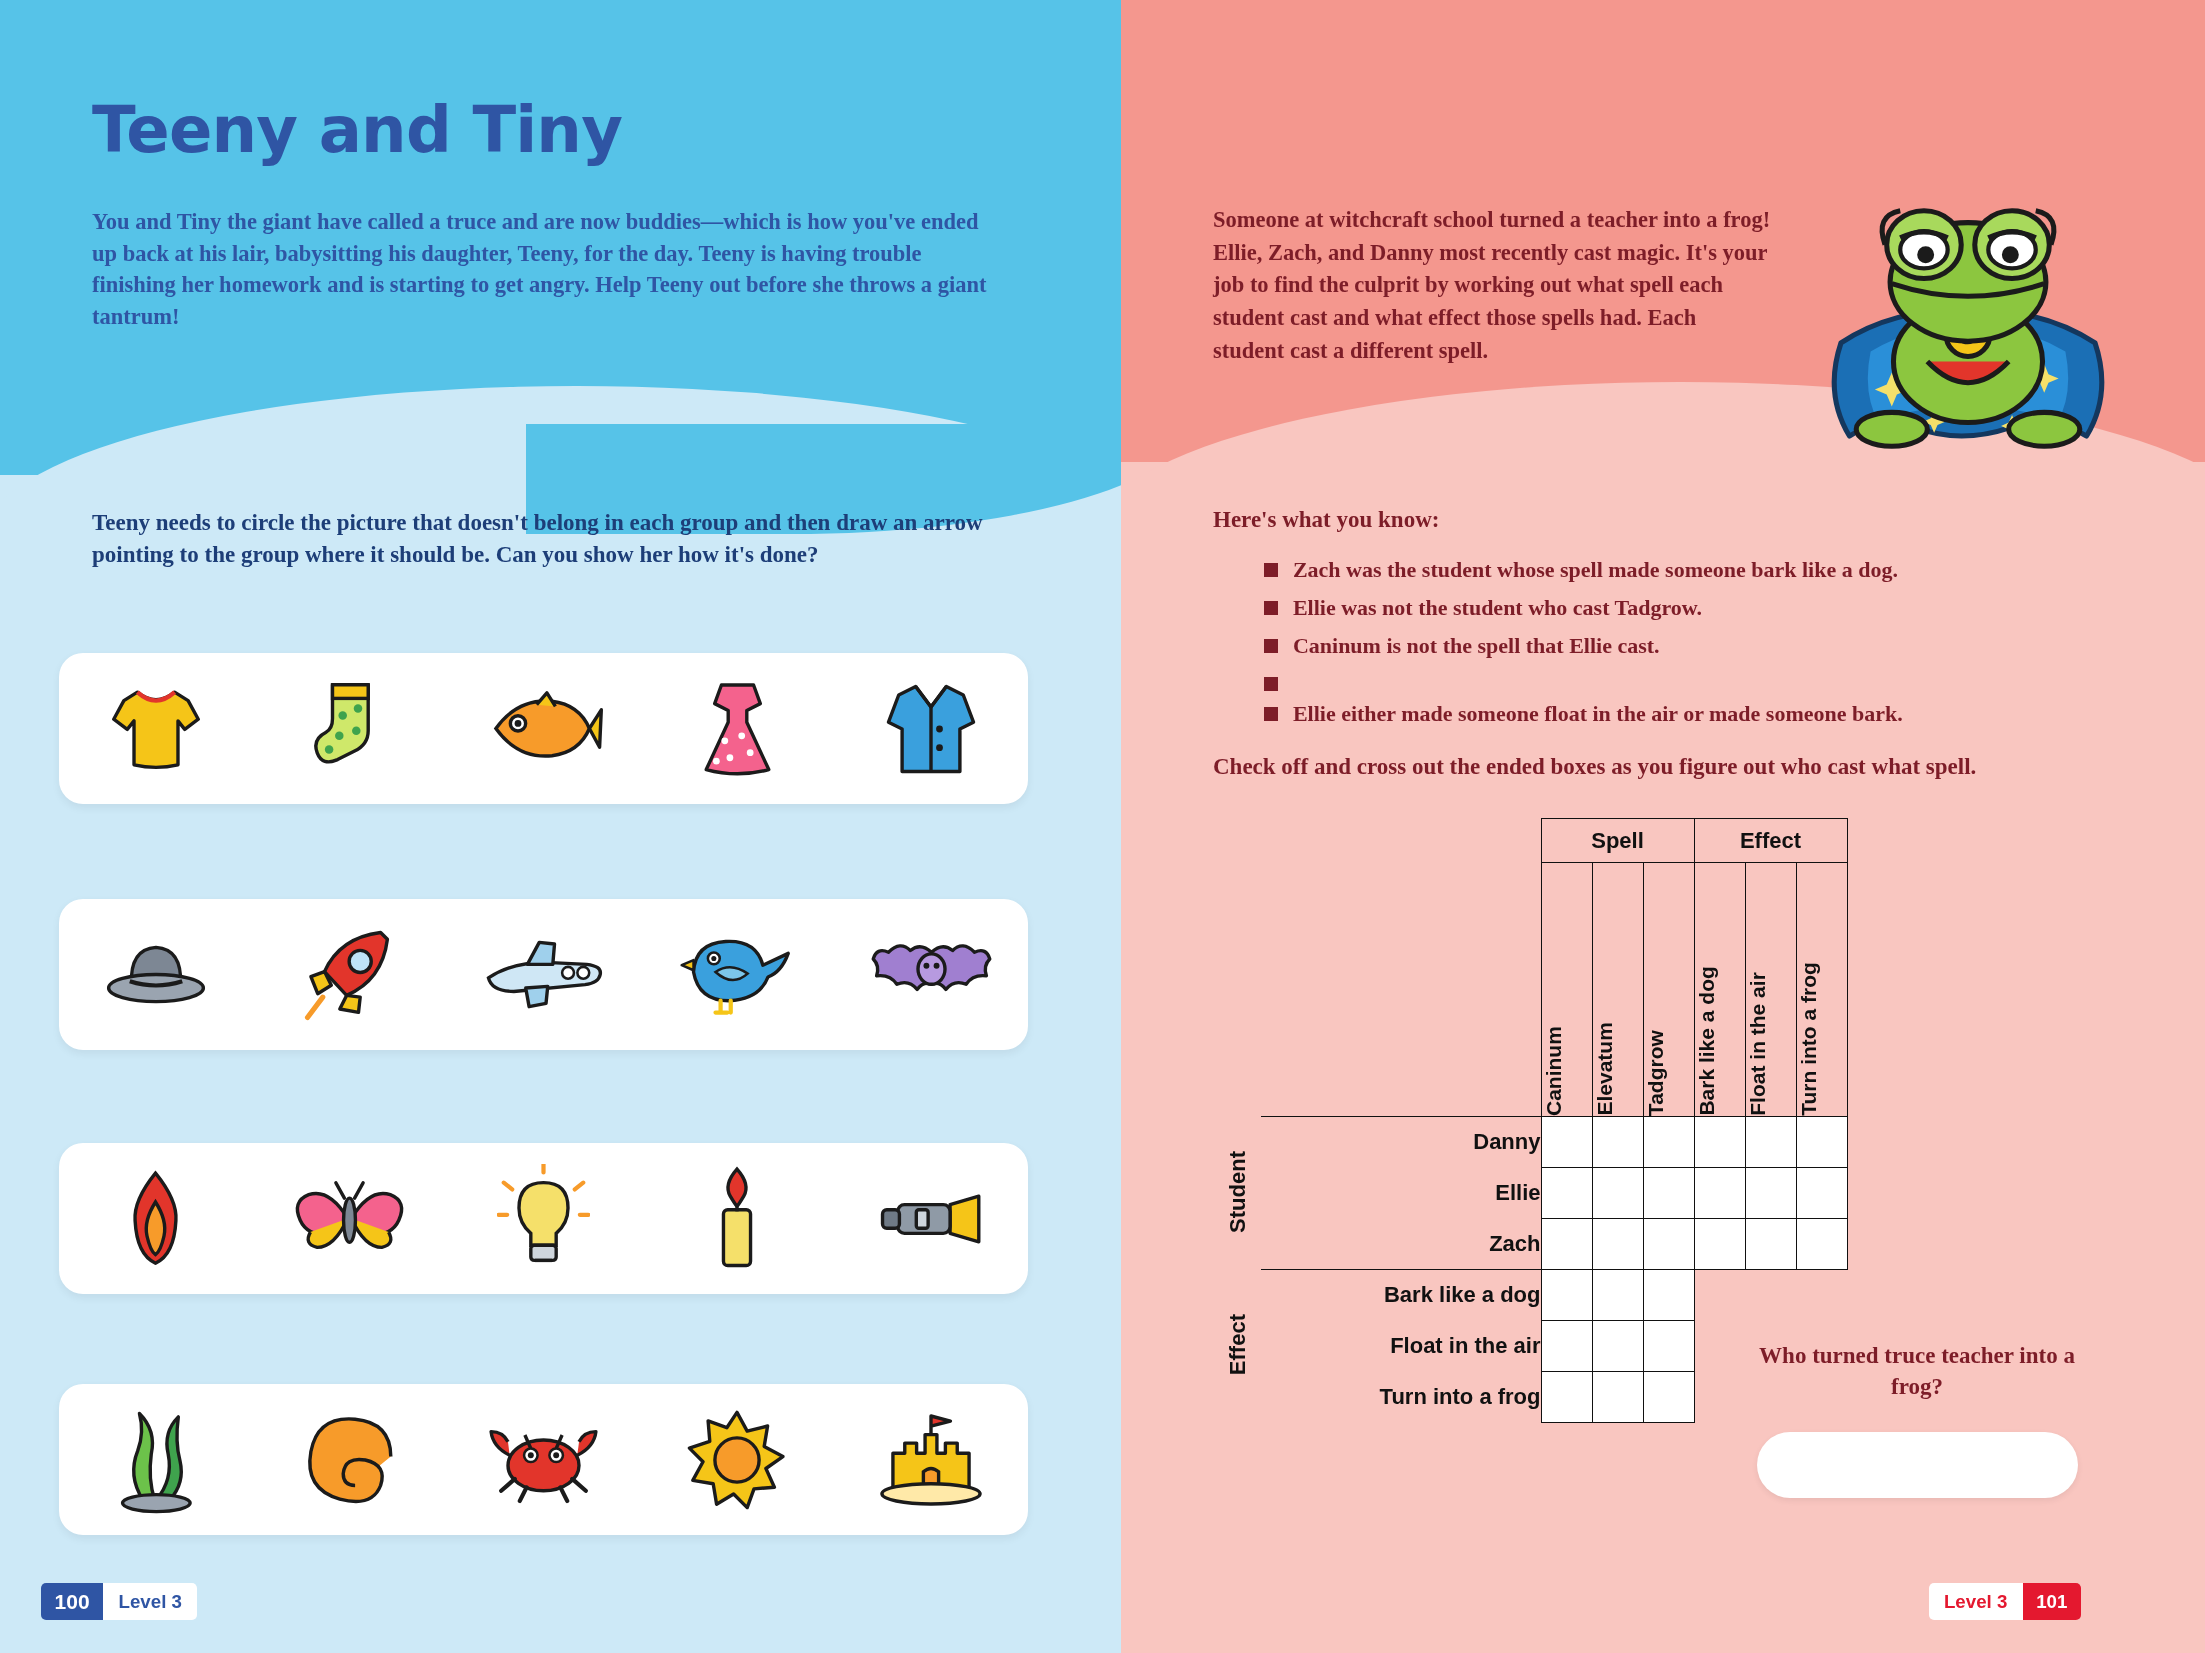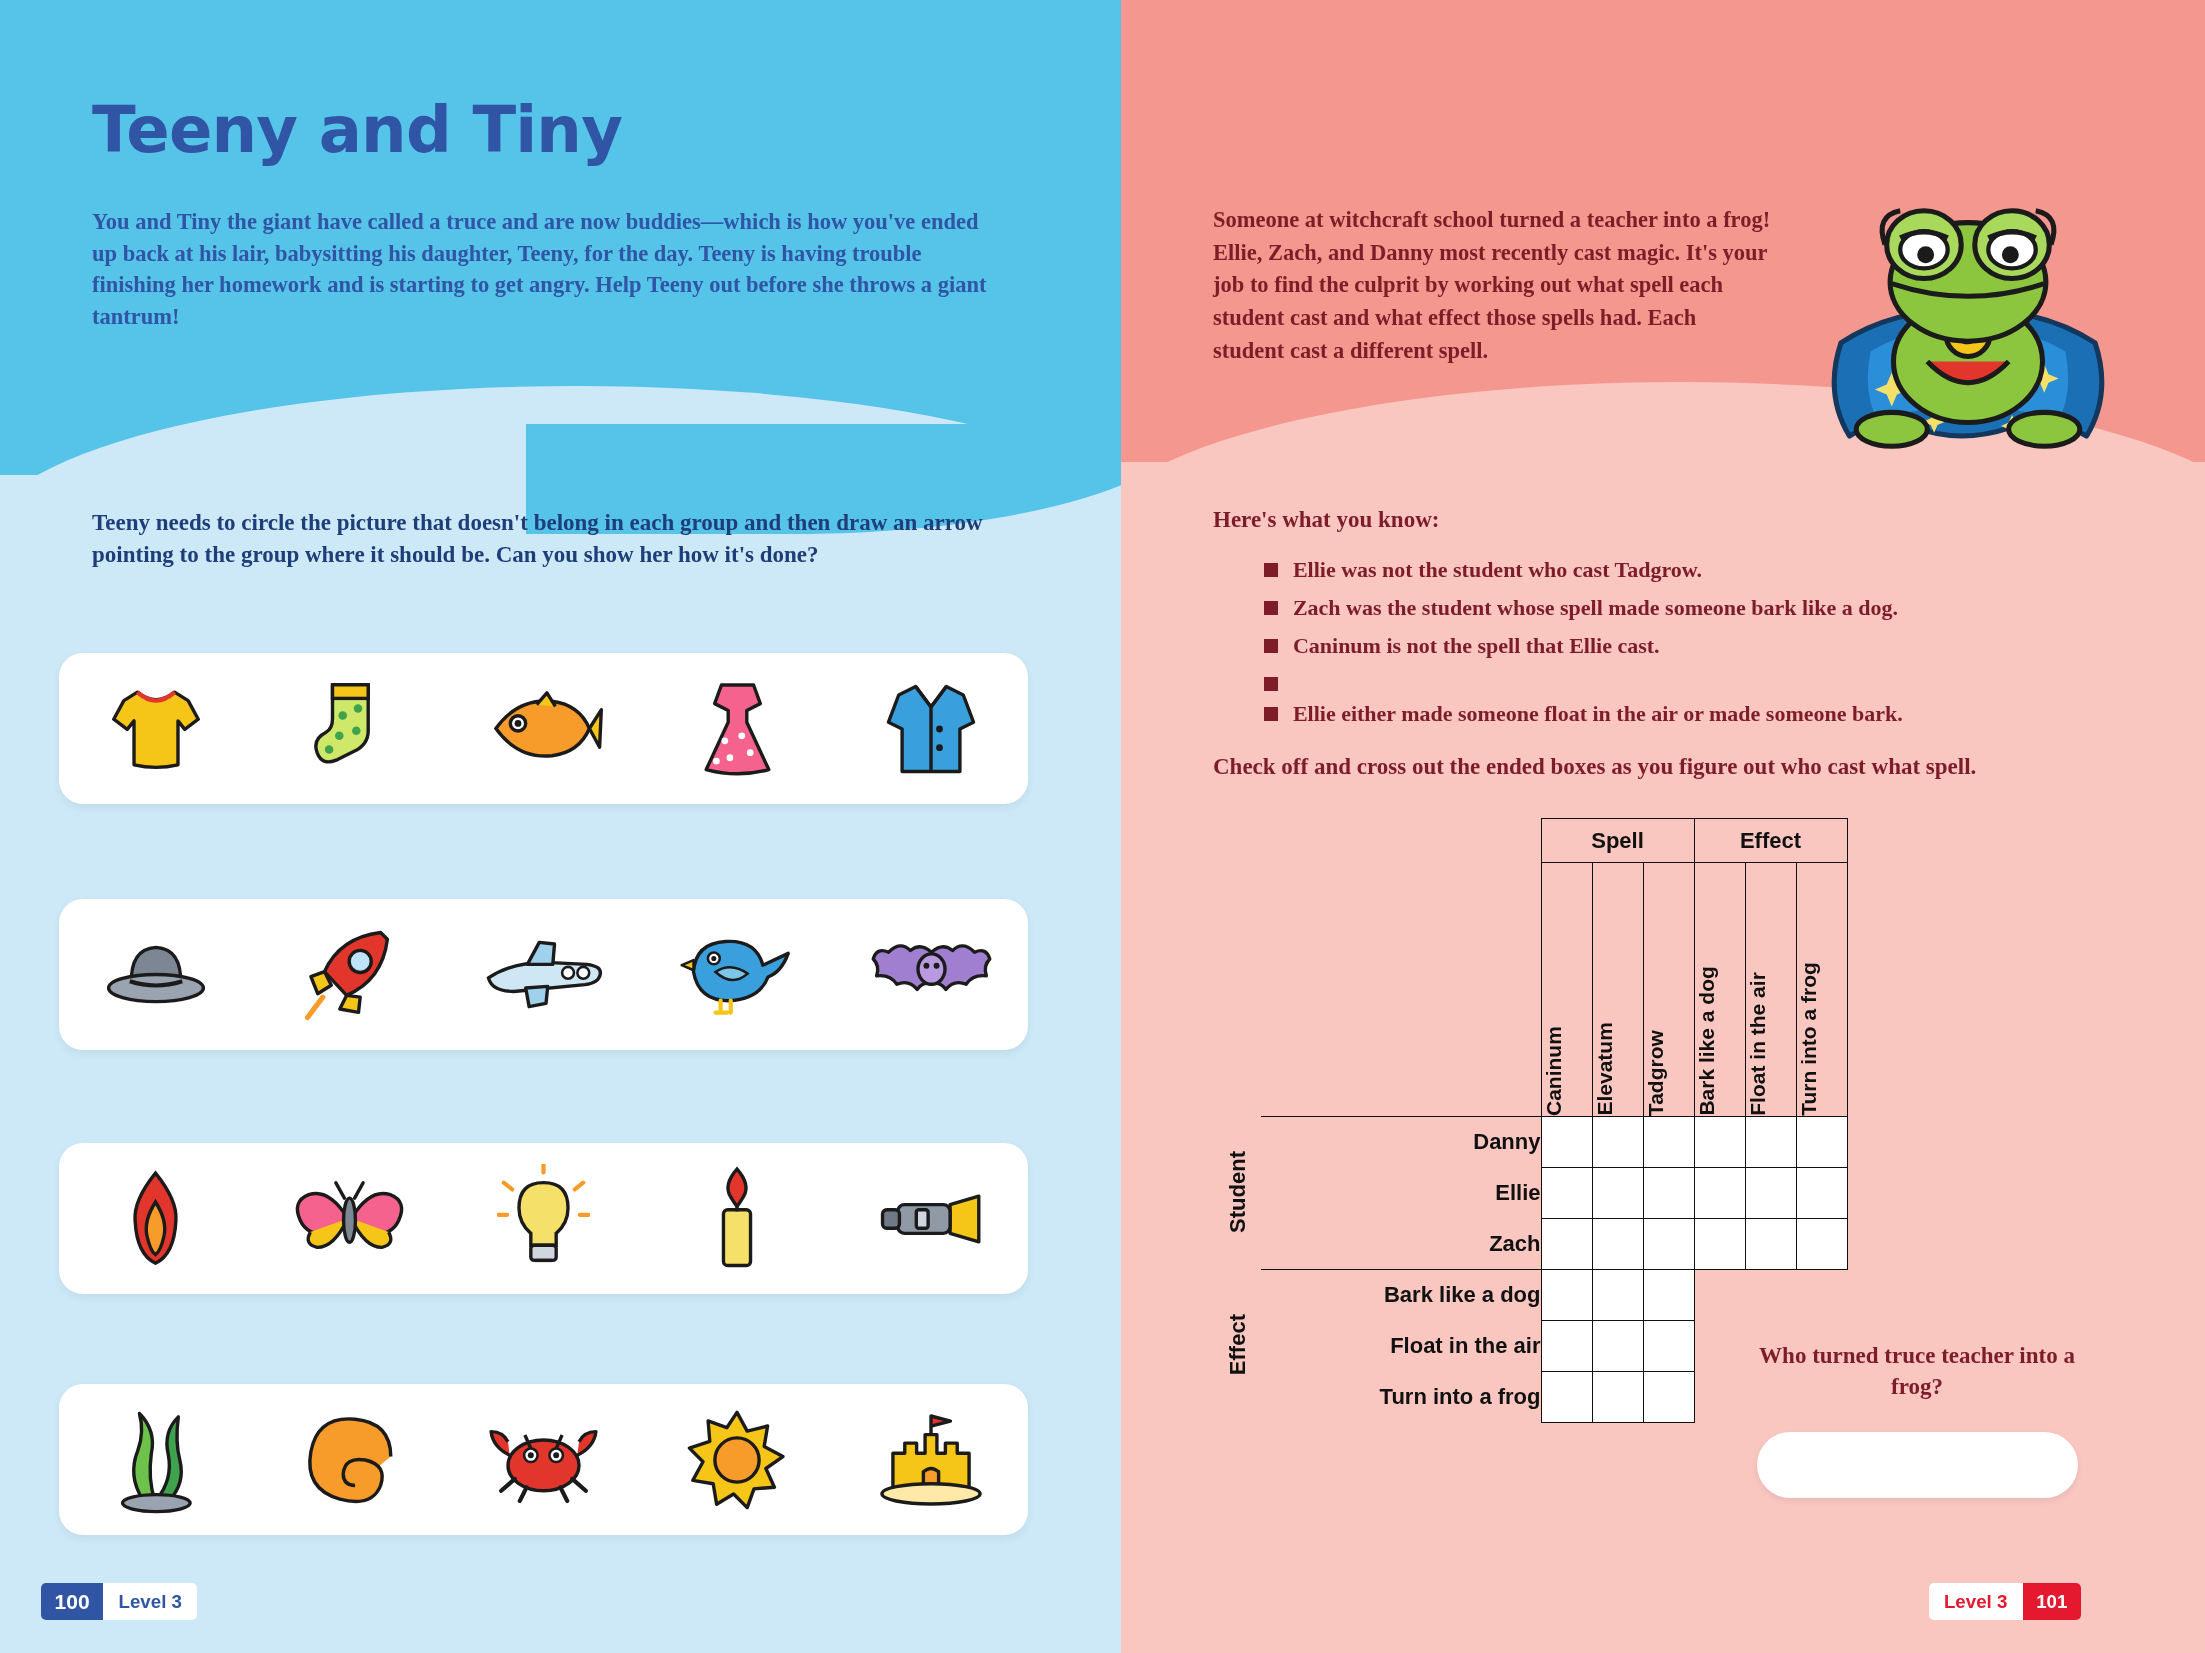"Ellie was not the student" div.clue { order: before "Zach was the student whose" -> after "Zach was the student whose" }
